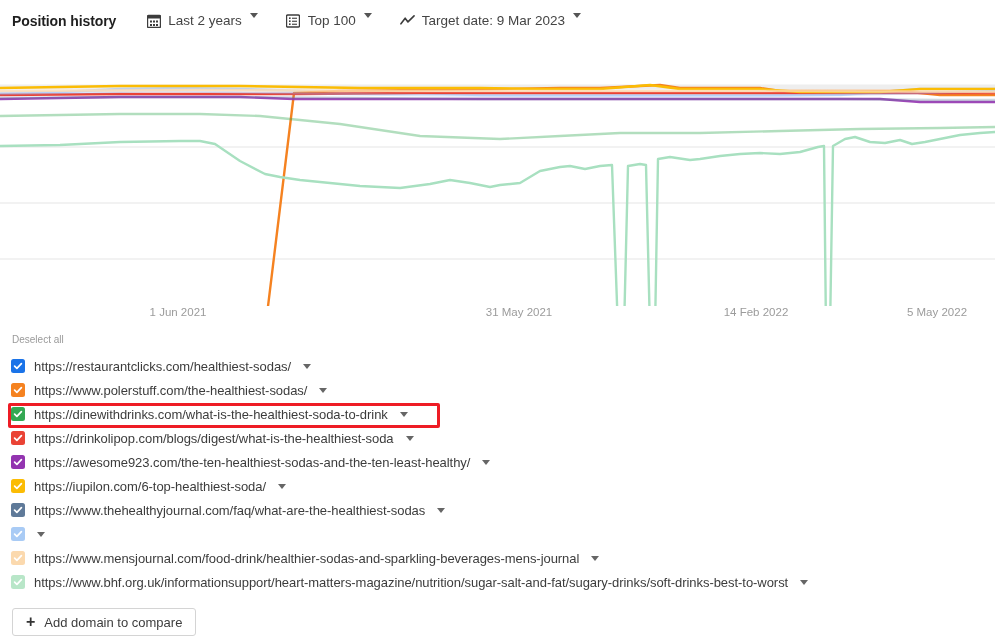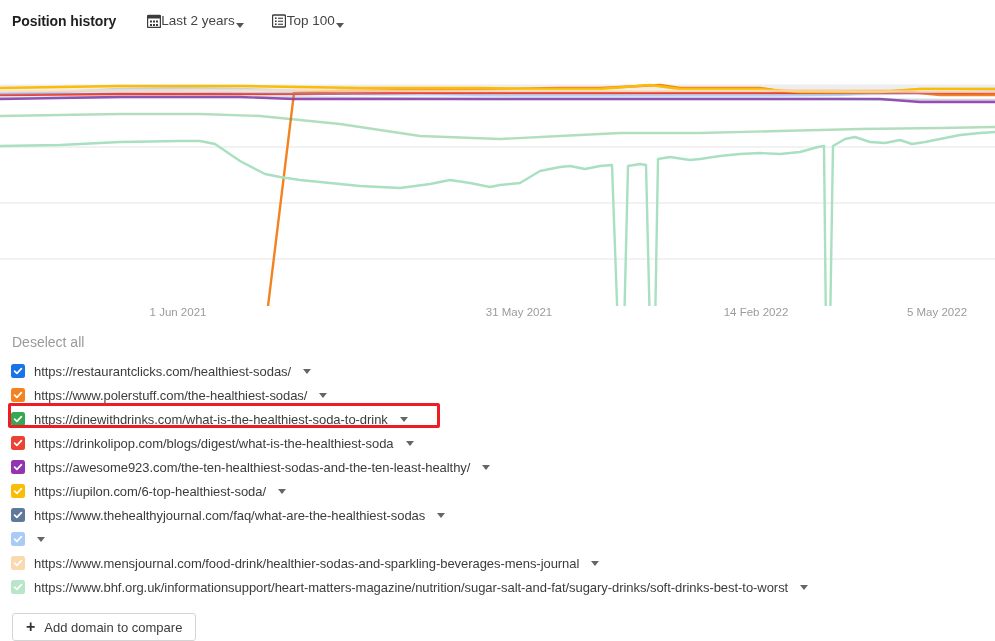"Last 2 years" .tb-control { align-items: flex-end -> flex-start; gap: none -> 7px }
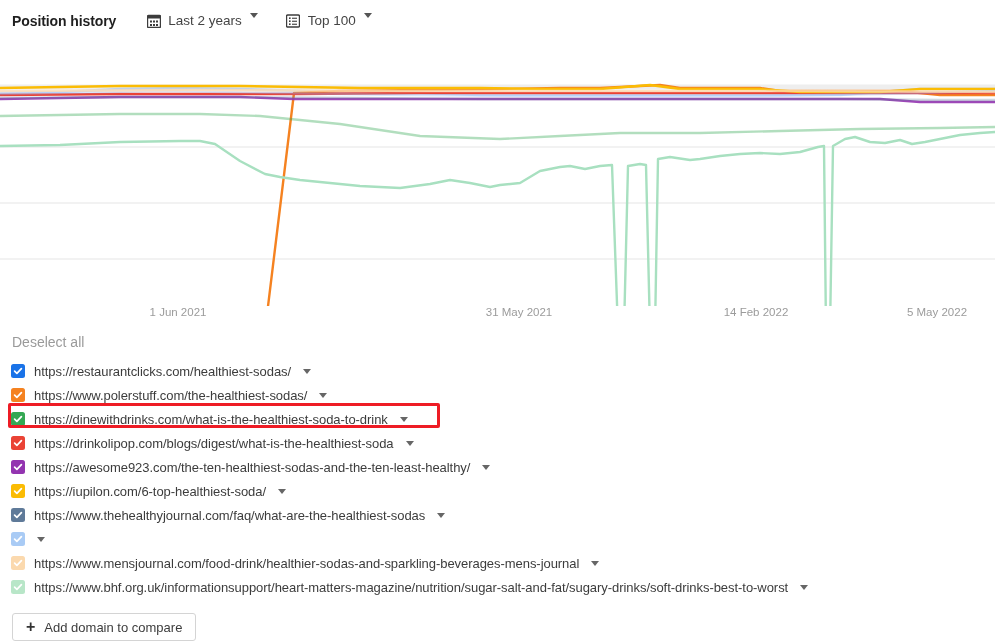"Target date: 9 Mar 2023" div.tb-control { html: none -> <div> <span> <svg> <path></path> </svg> </span> <span>Target date: 9 Mar 2023</span> <span></span> </div> }
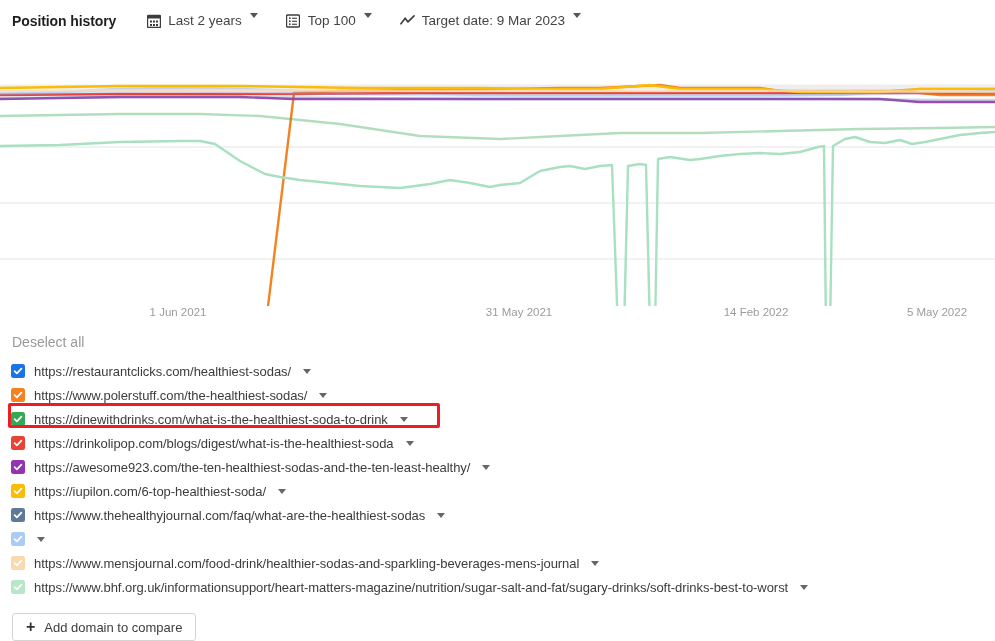"Deselect all" .deselect-all { font-size: 14px -> 10px }
